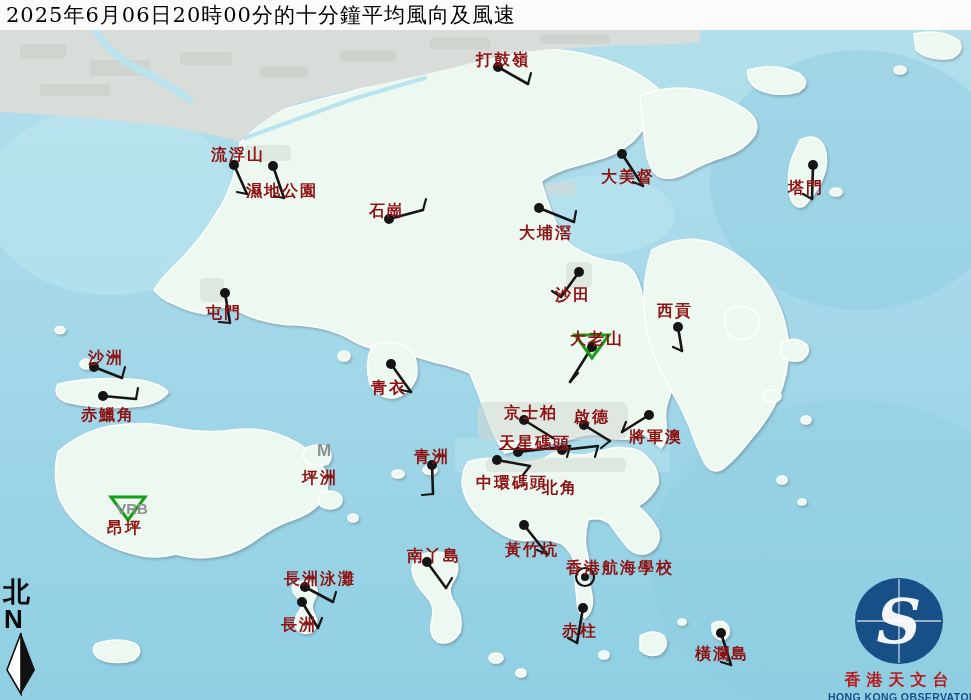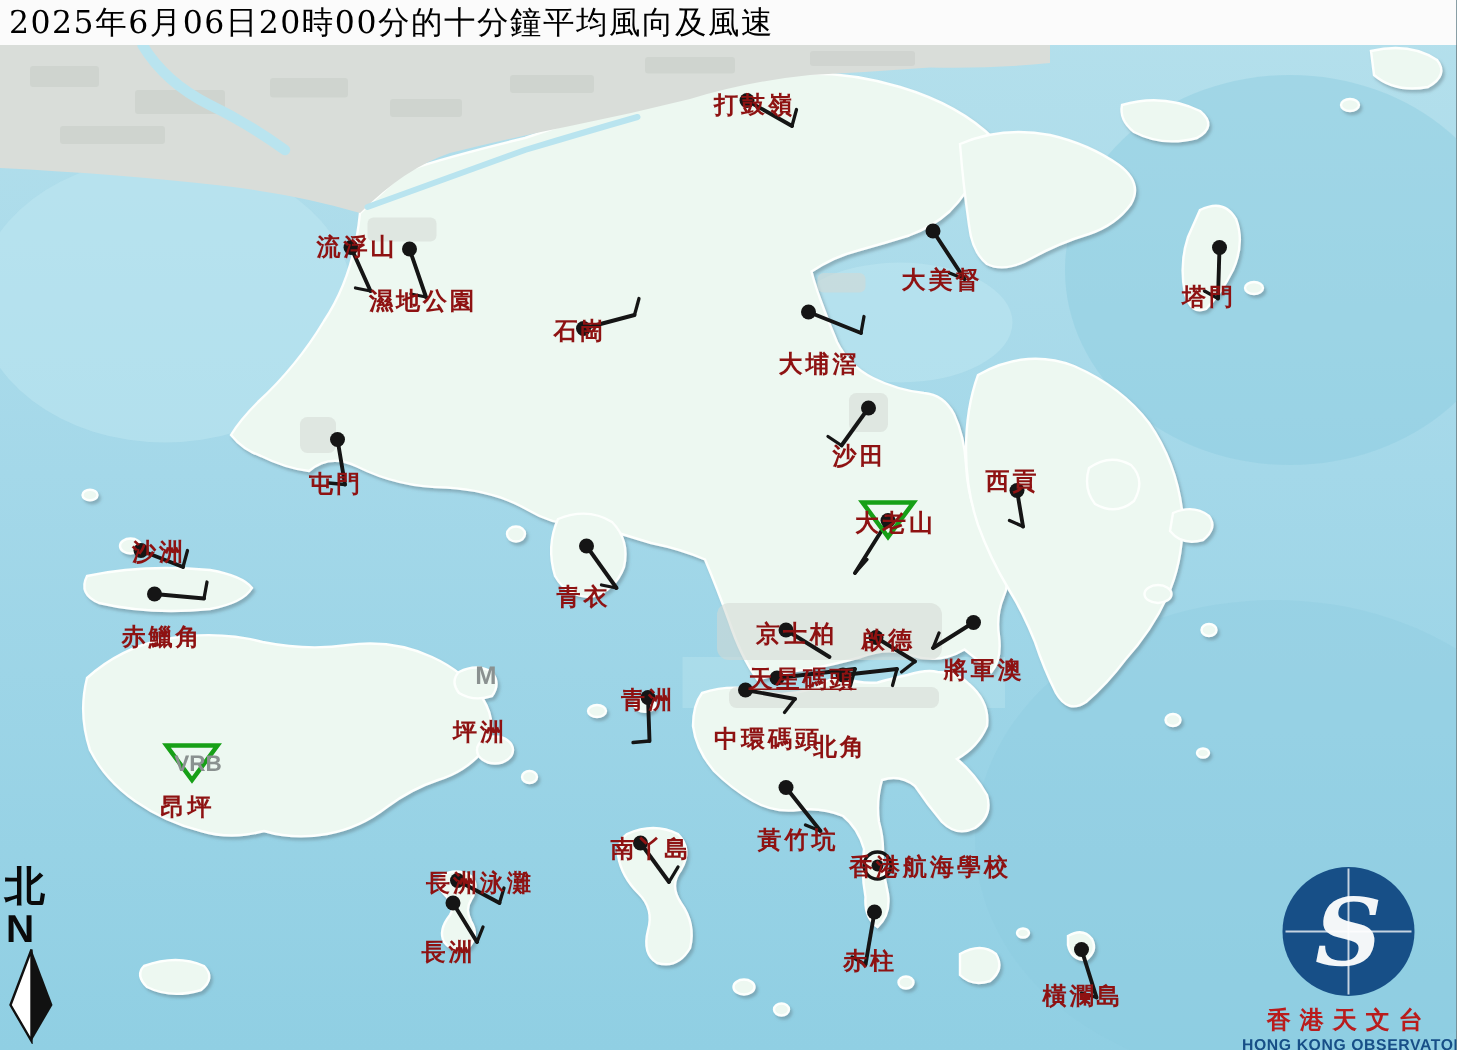"打鼓嶺" #labels { top: 16px -> 6px }
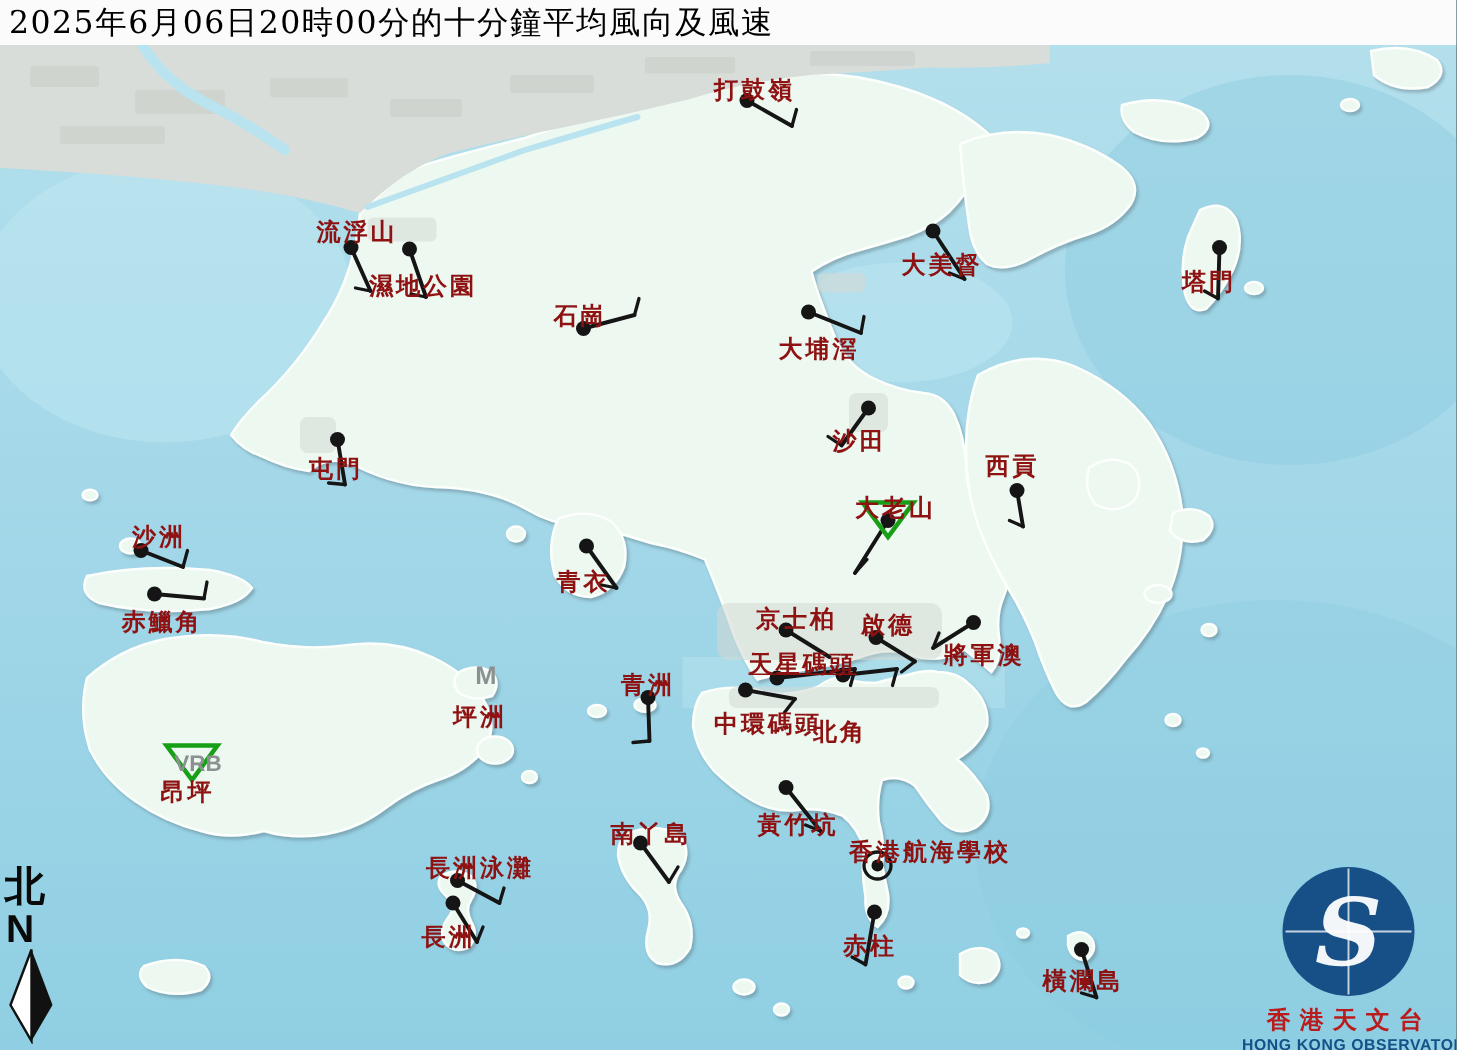"沙田" div.slabel { font-family: Liberation Serif, serif -> none }
